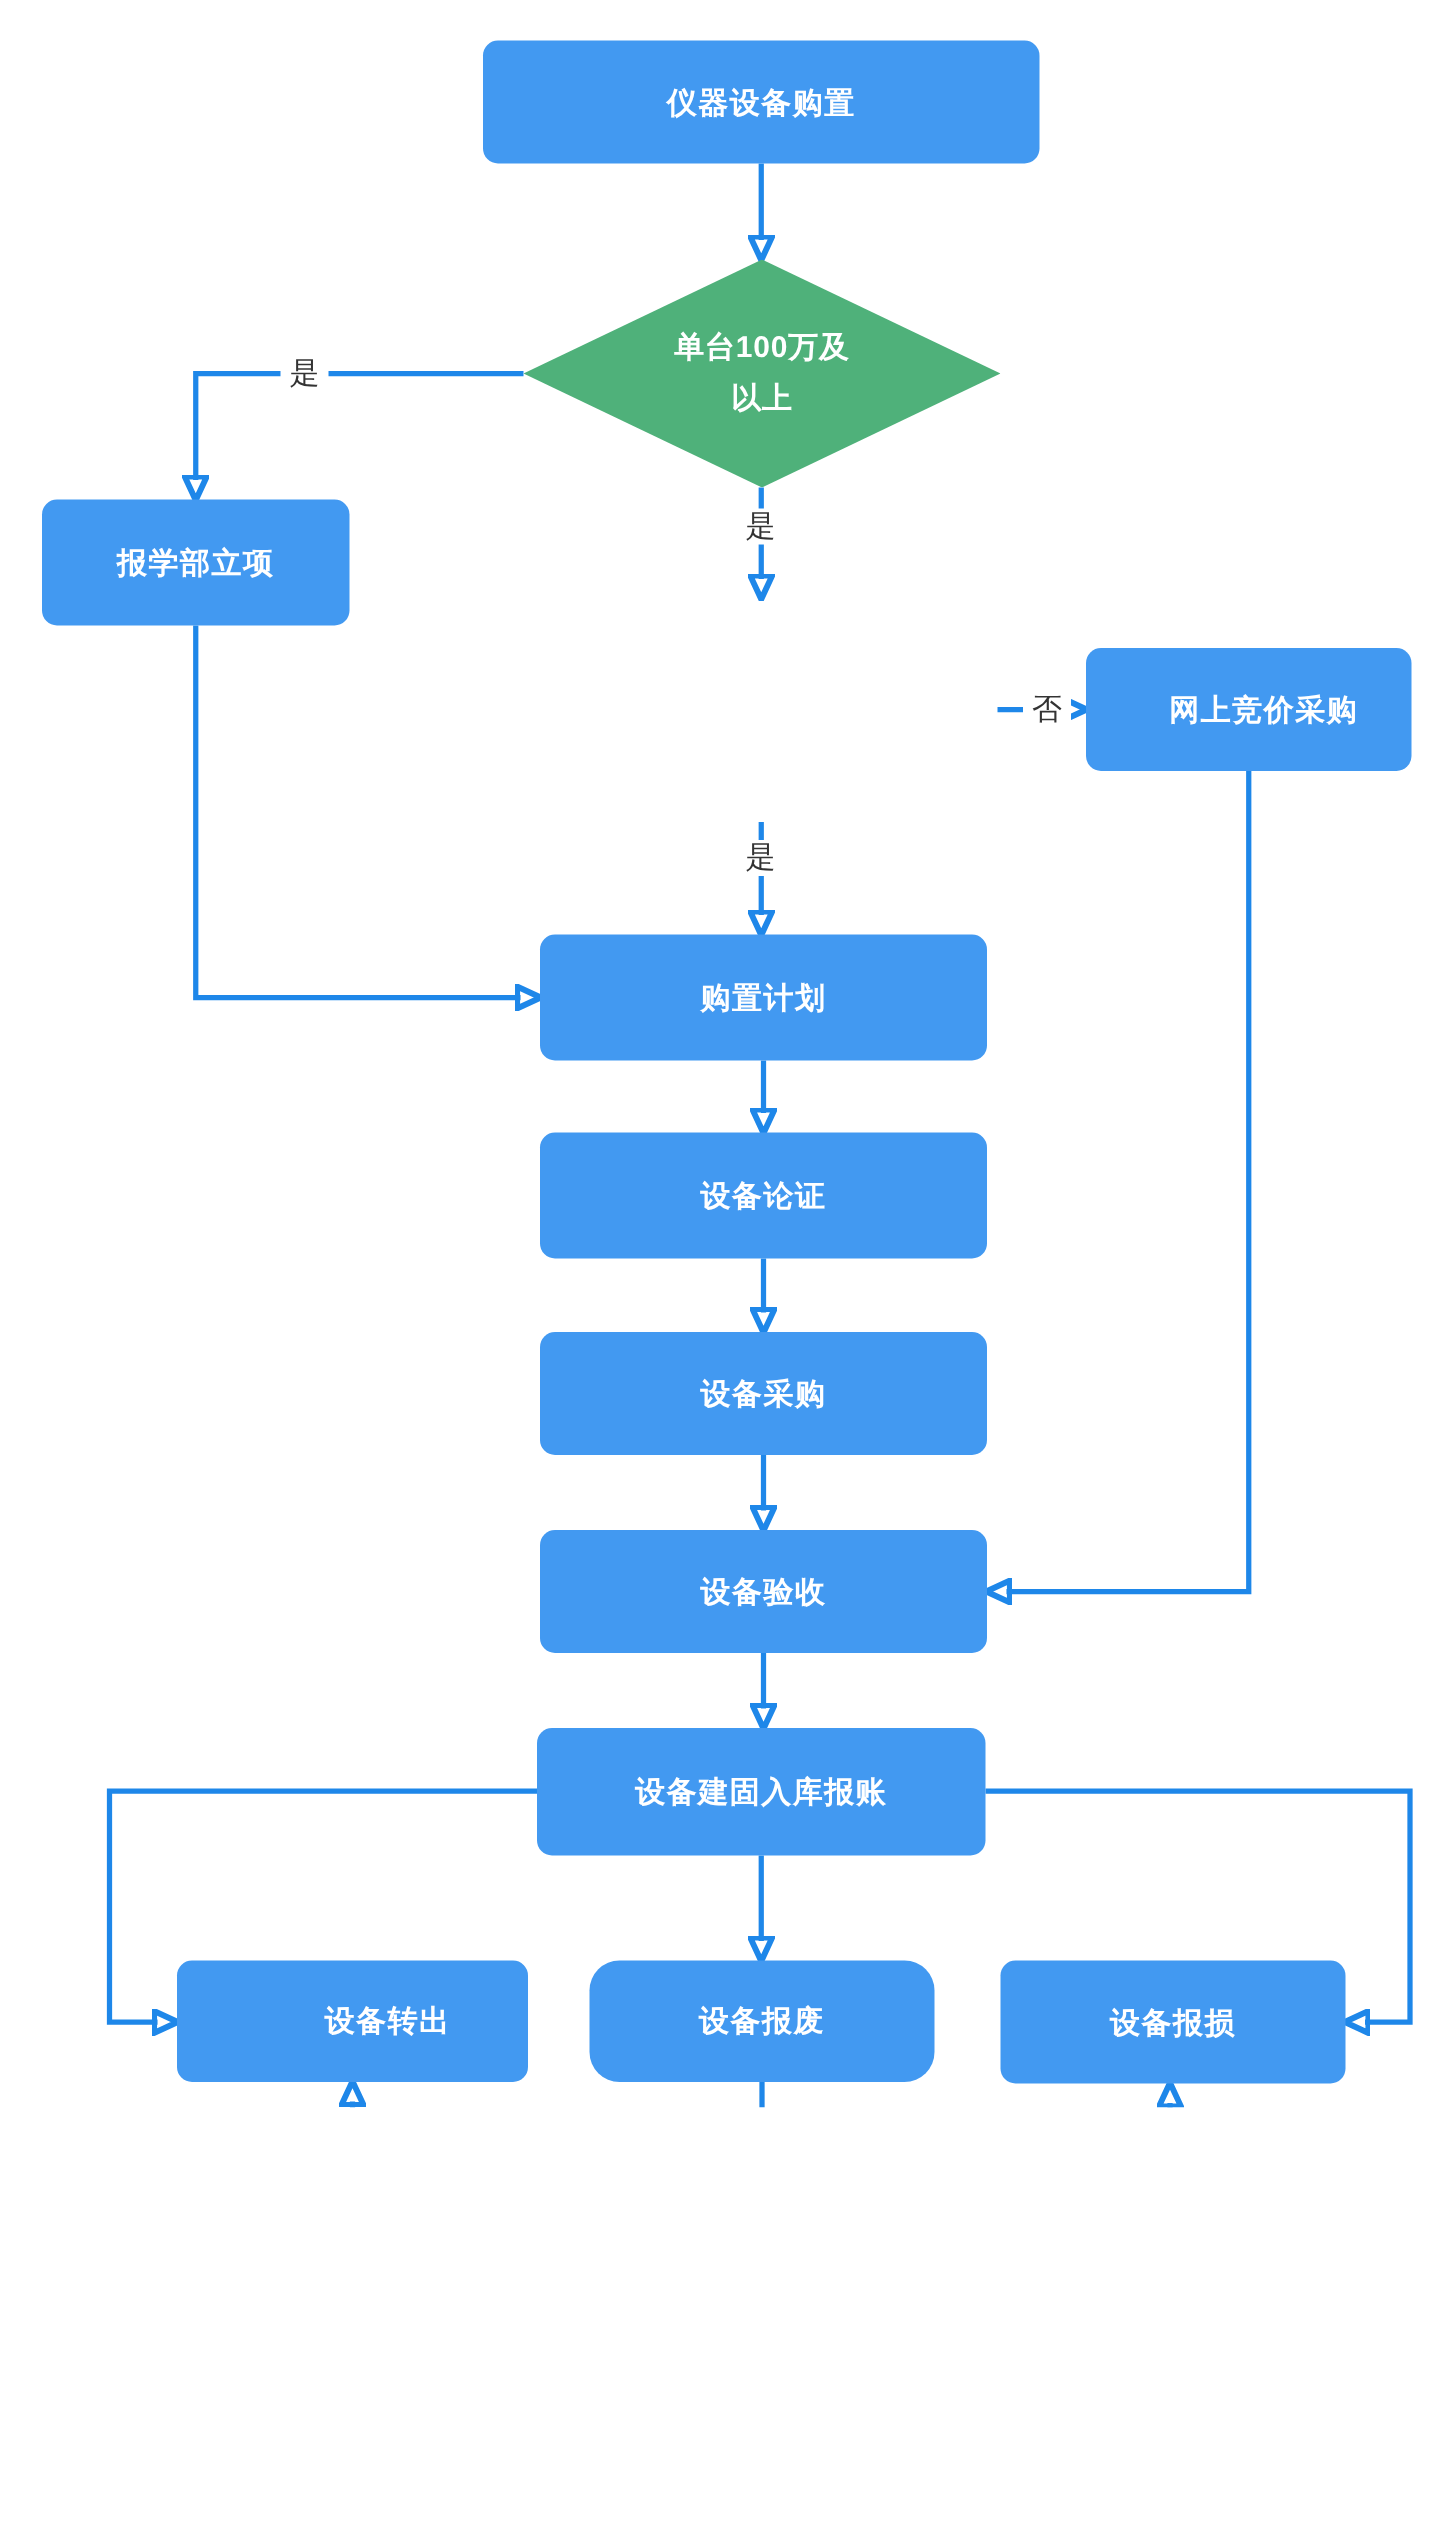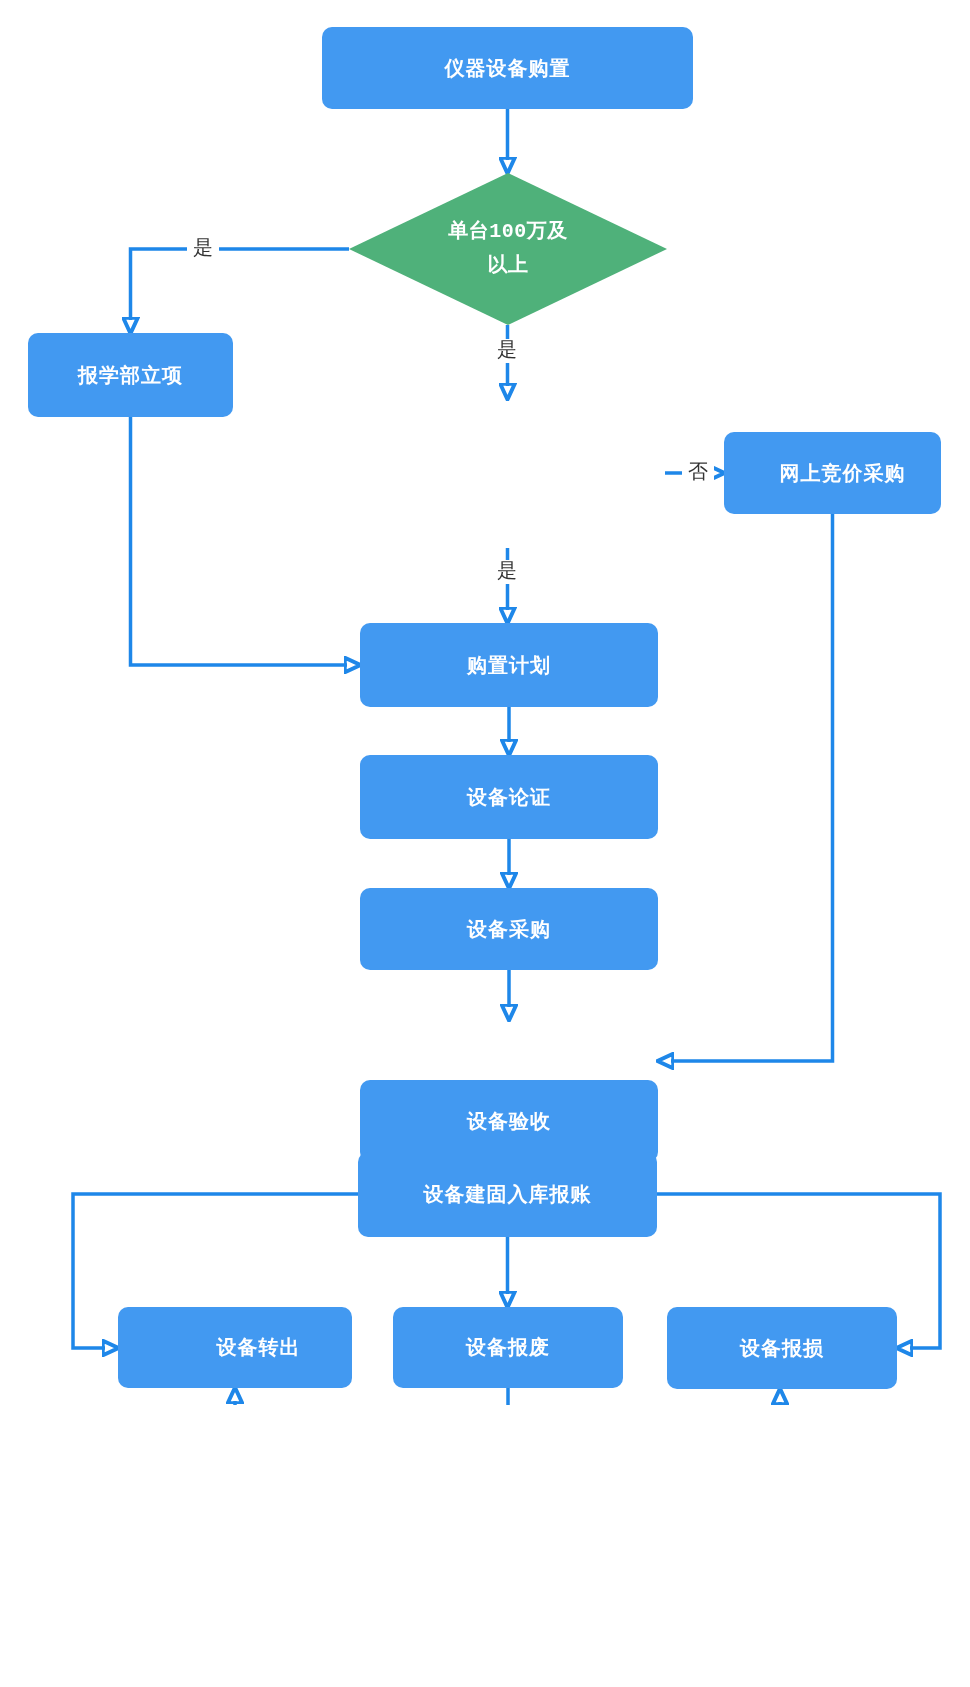"仪器设备购置" .canvas { font-family: Liberation Mono, monospace -> none }
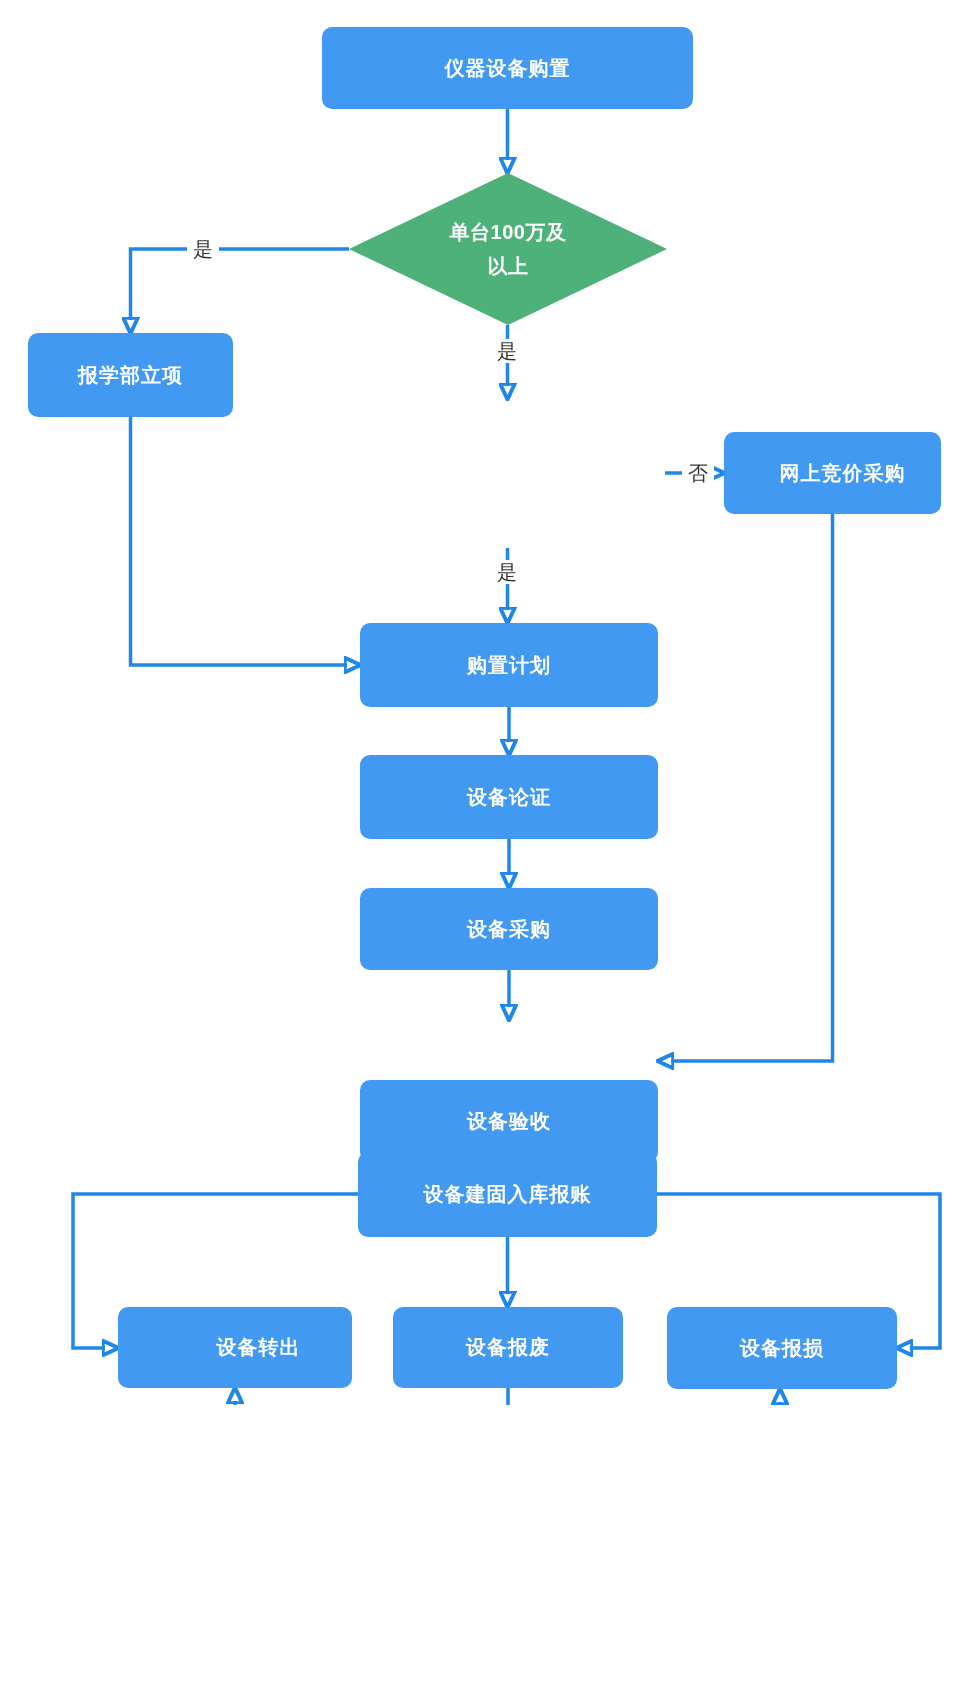"设备验收" div.node { top: 1080px -> 1020px }
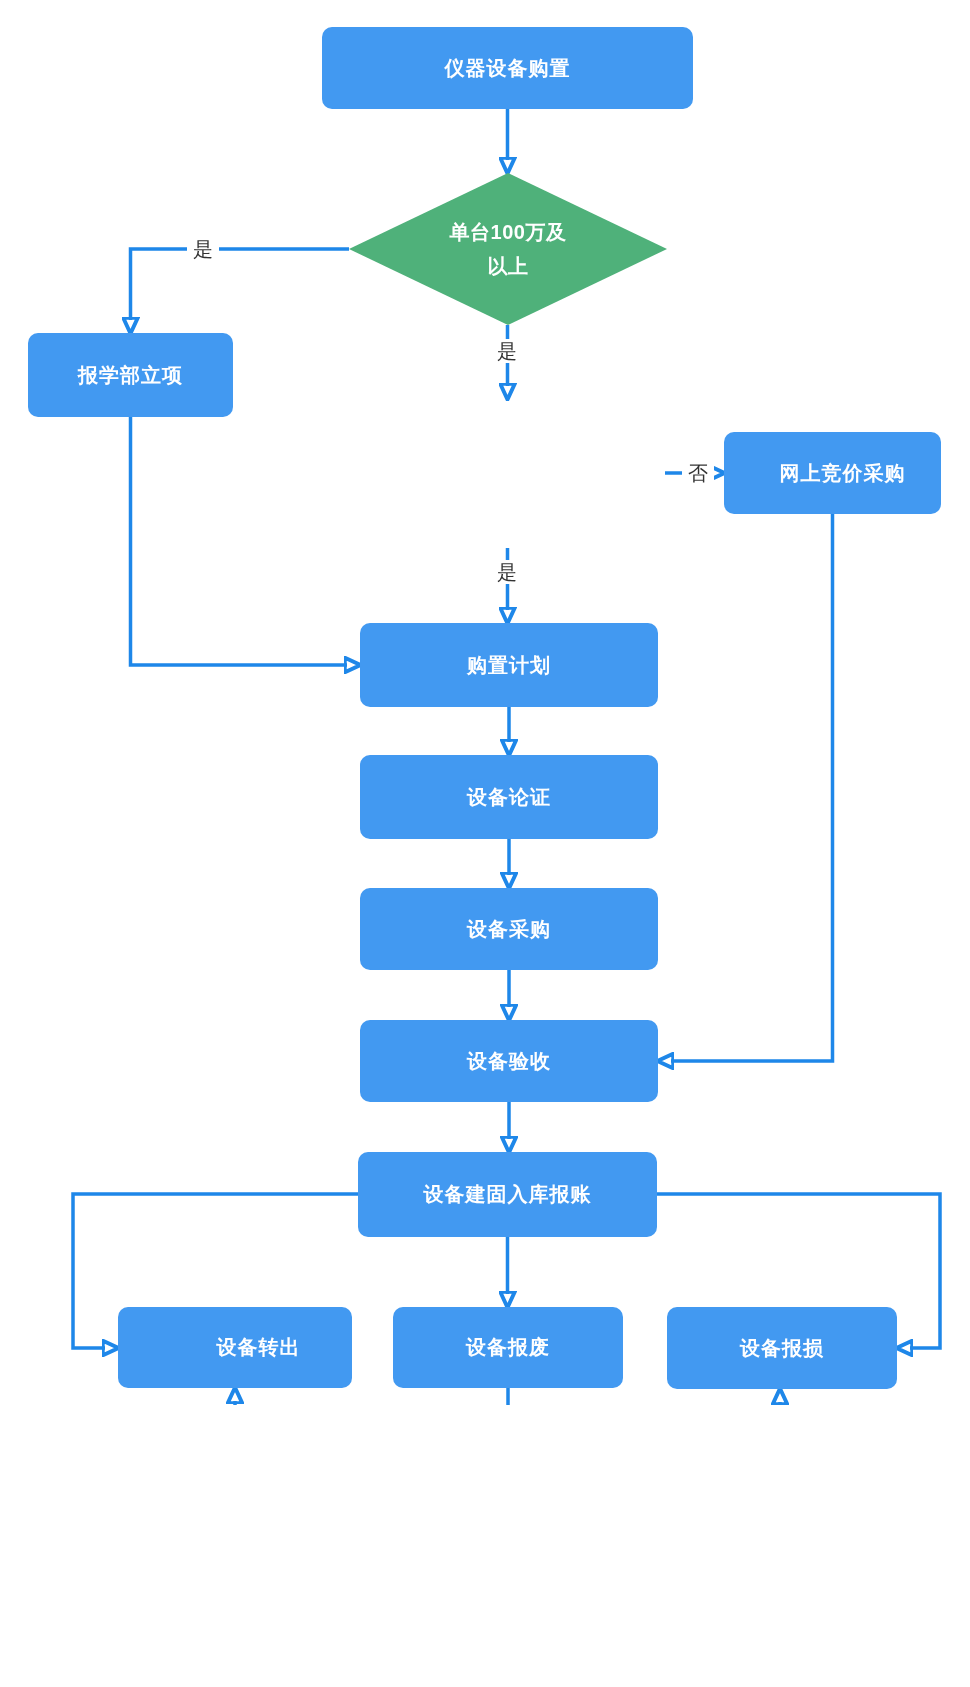"设备报废" div.node { border-radius: none -> 20px }
